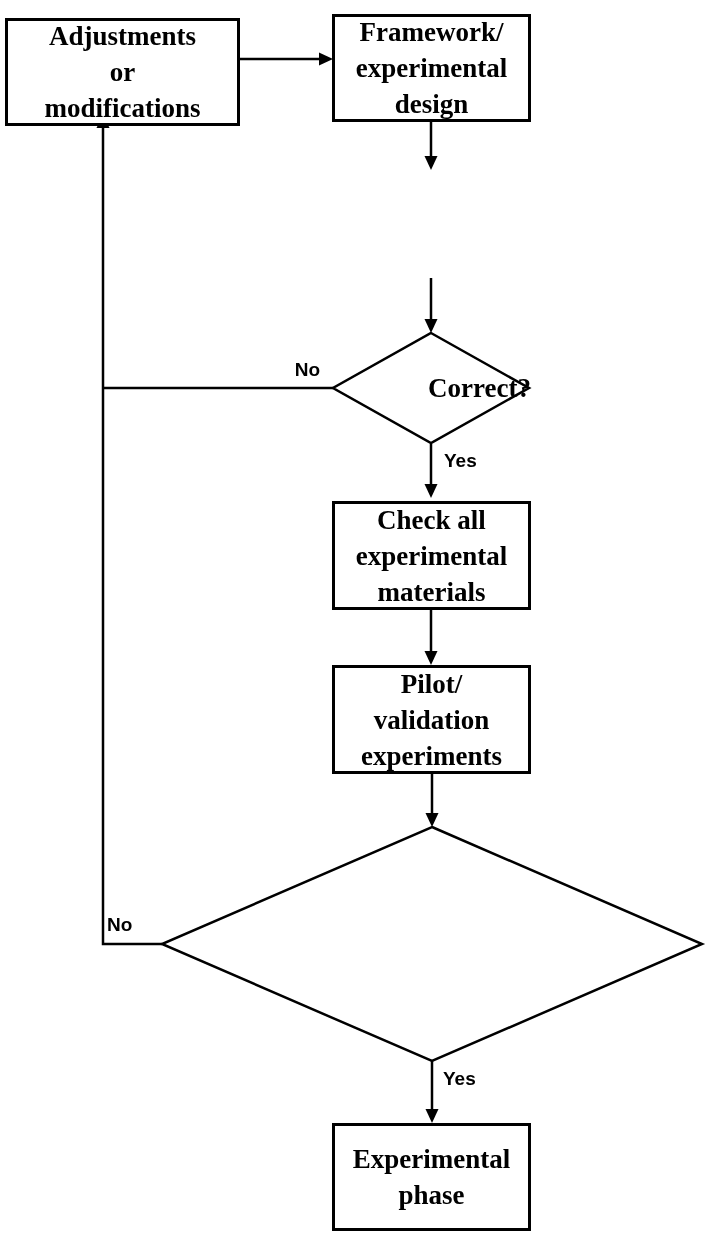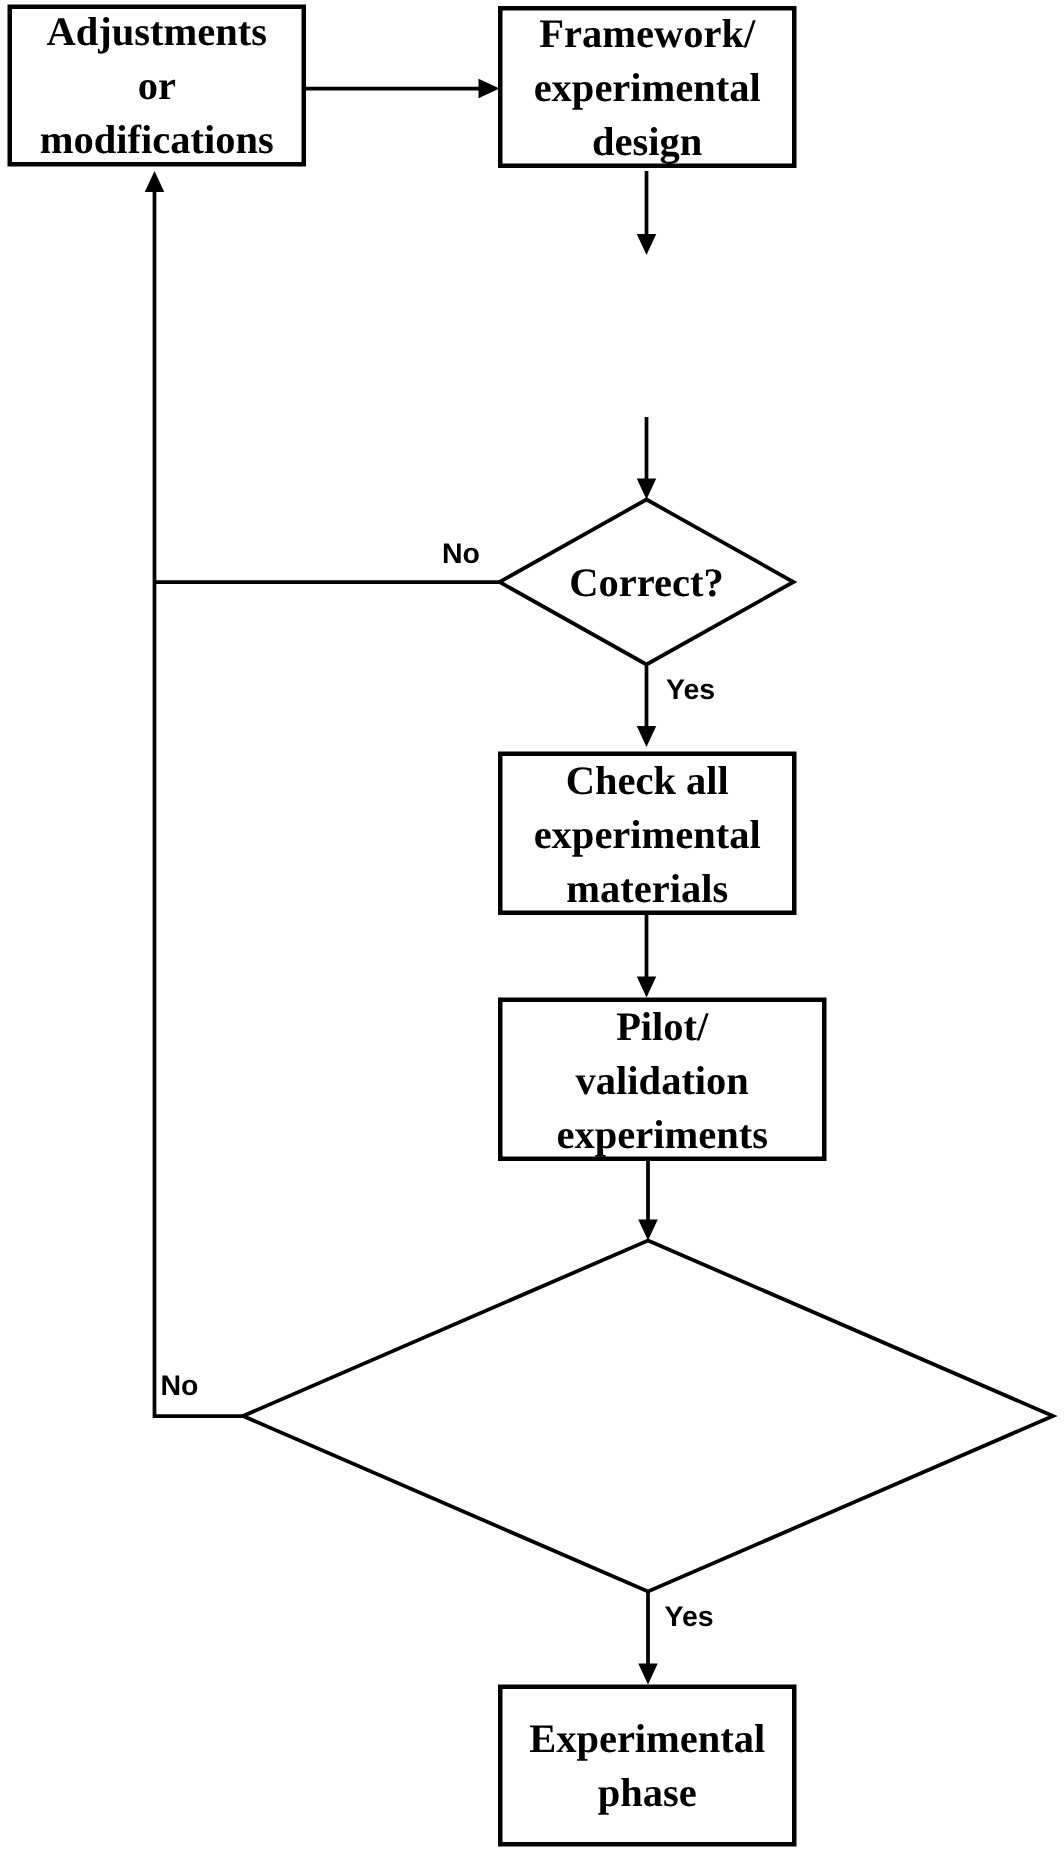"Adjustments" div.node { top: 3px -> 18px; width: 199px -> 235px }
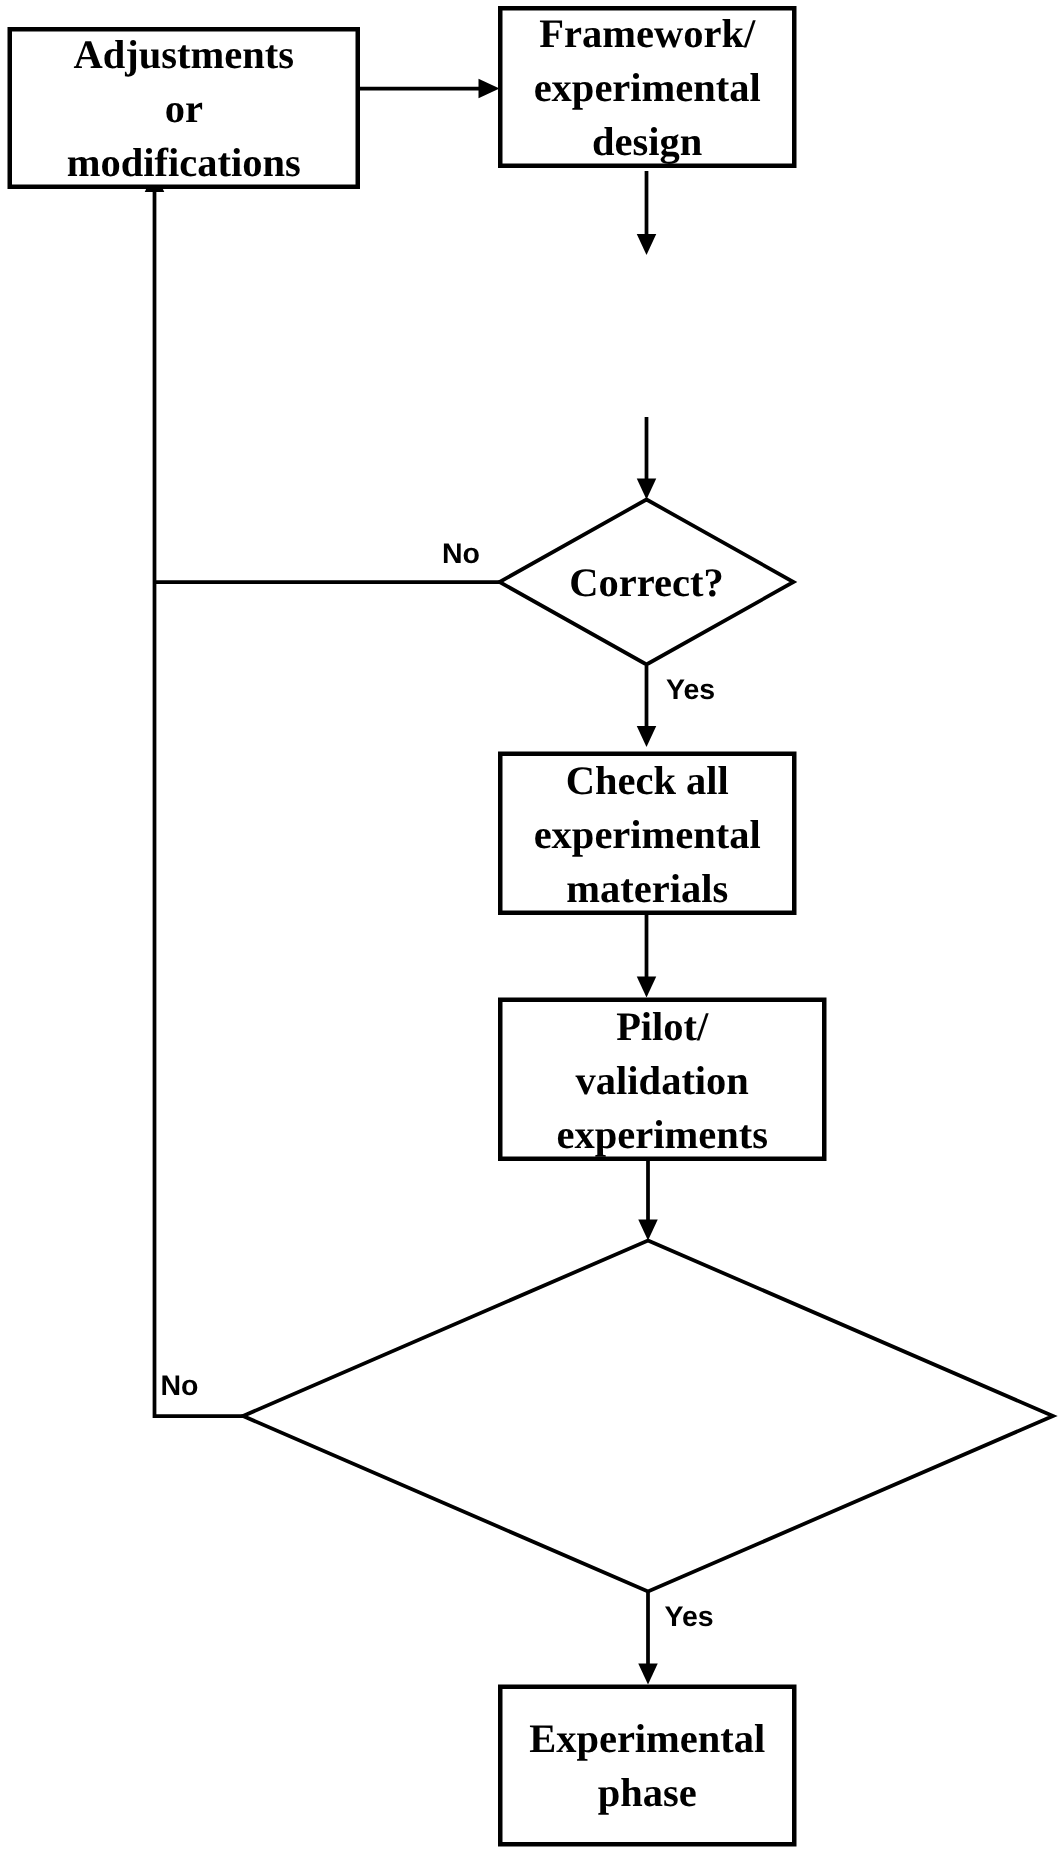"Framework/" div.node { top: 4px -> 14px }
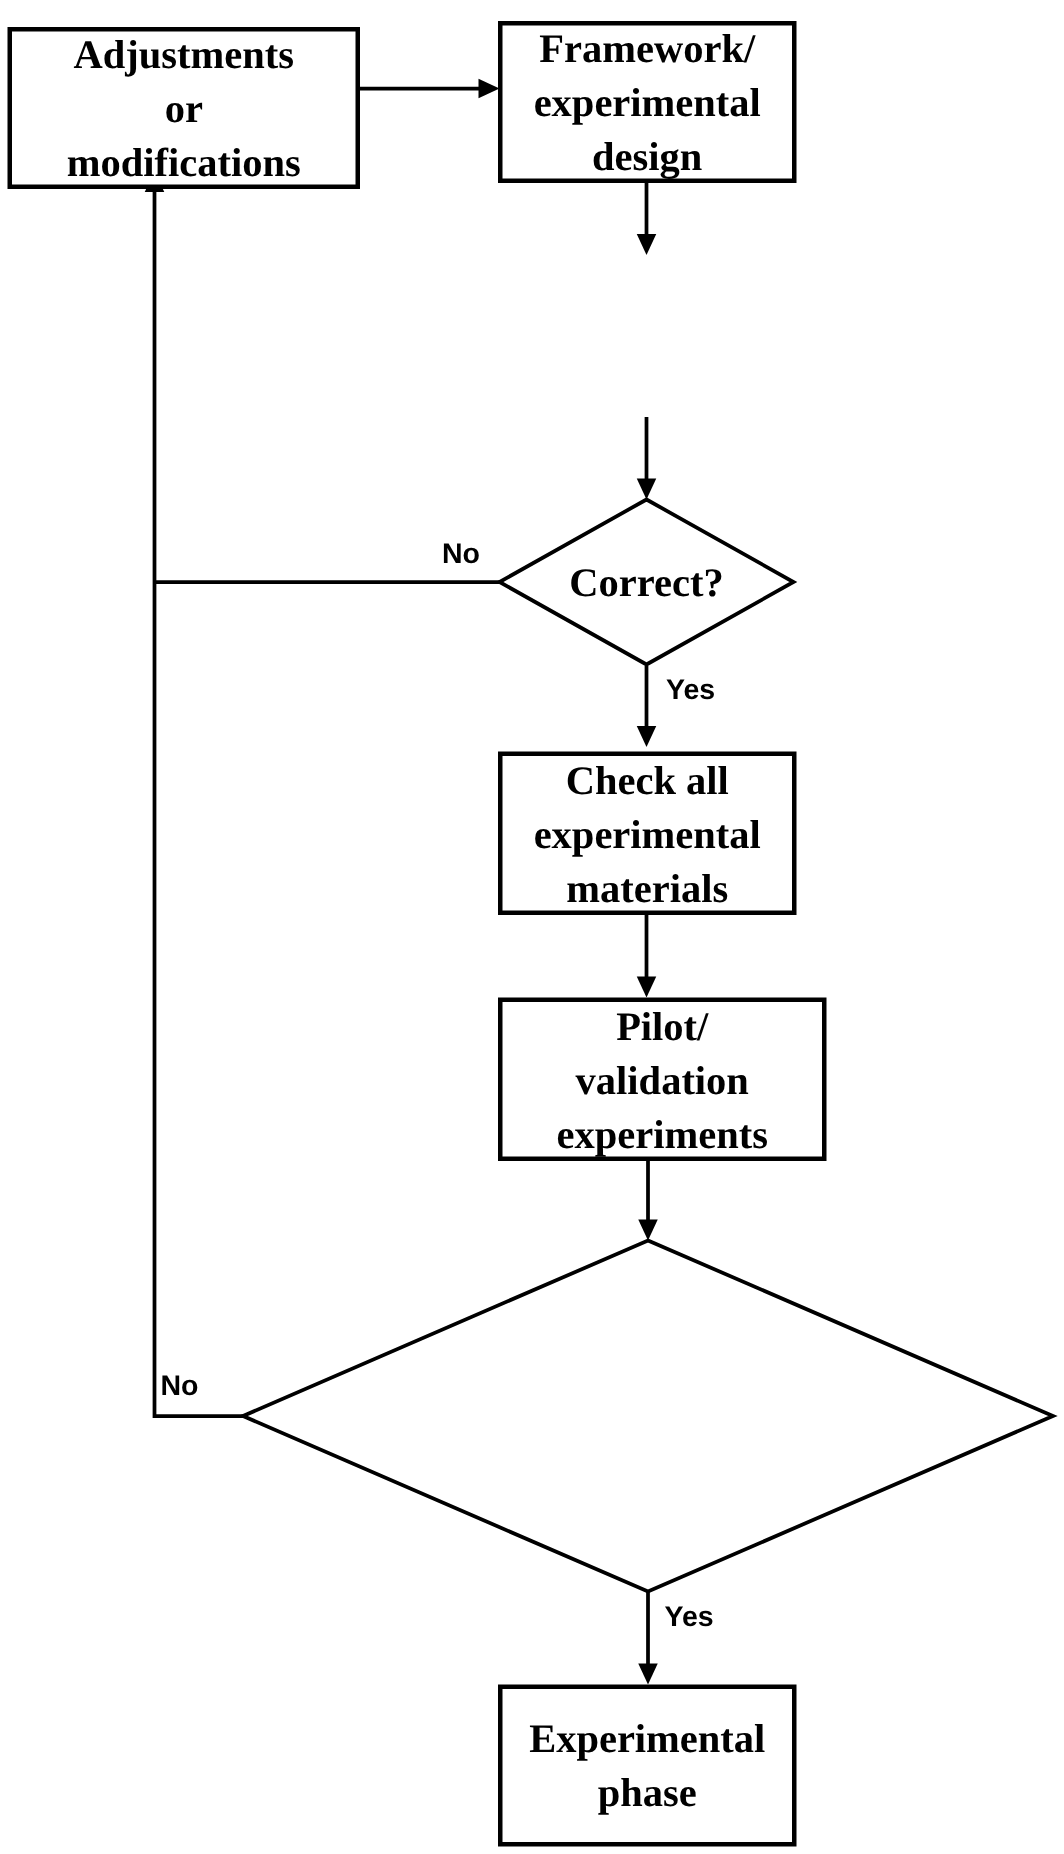"Correct?" div.dlabel { text-align: none -> right }
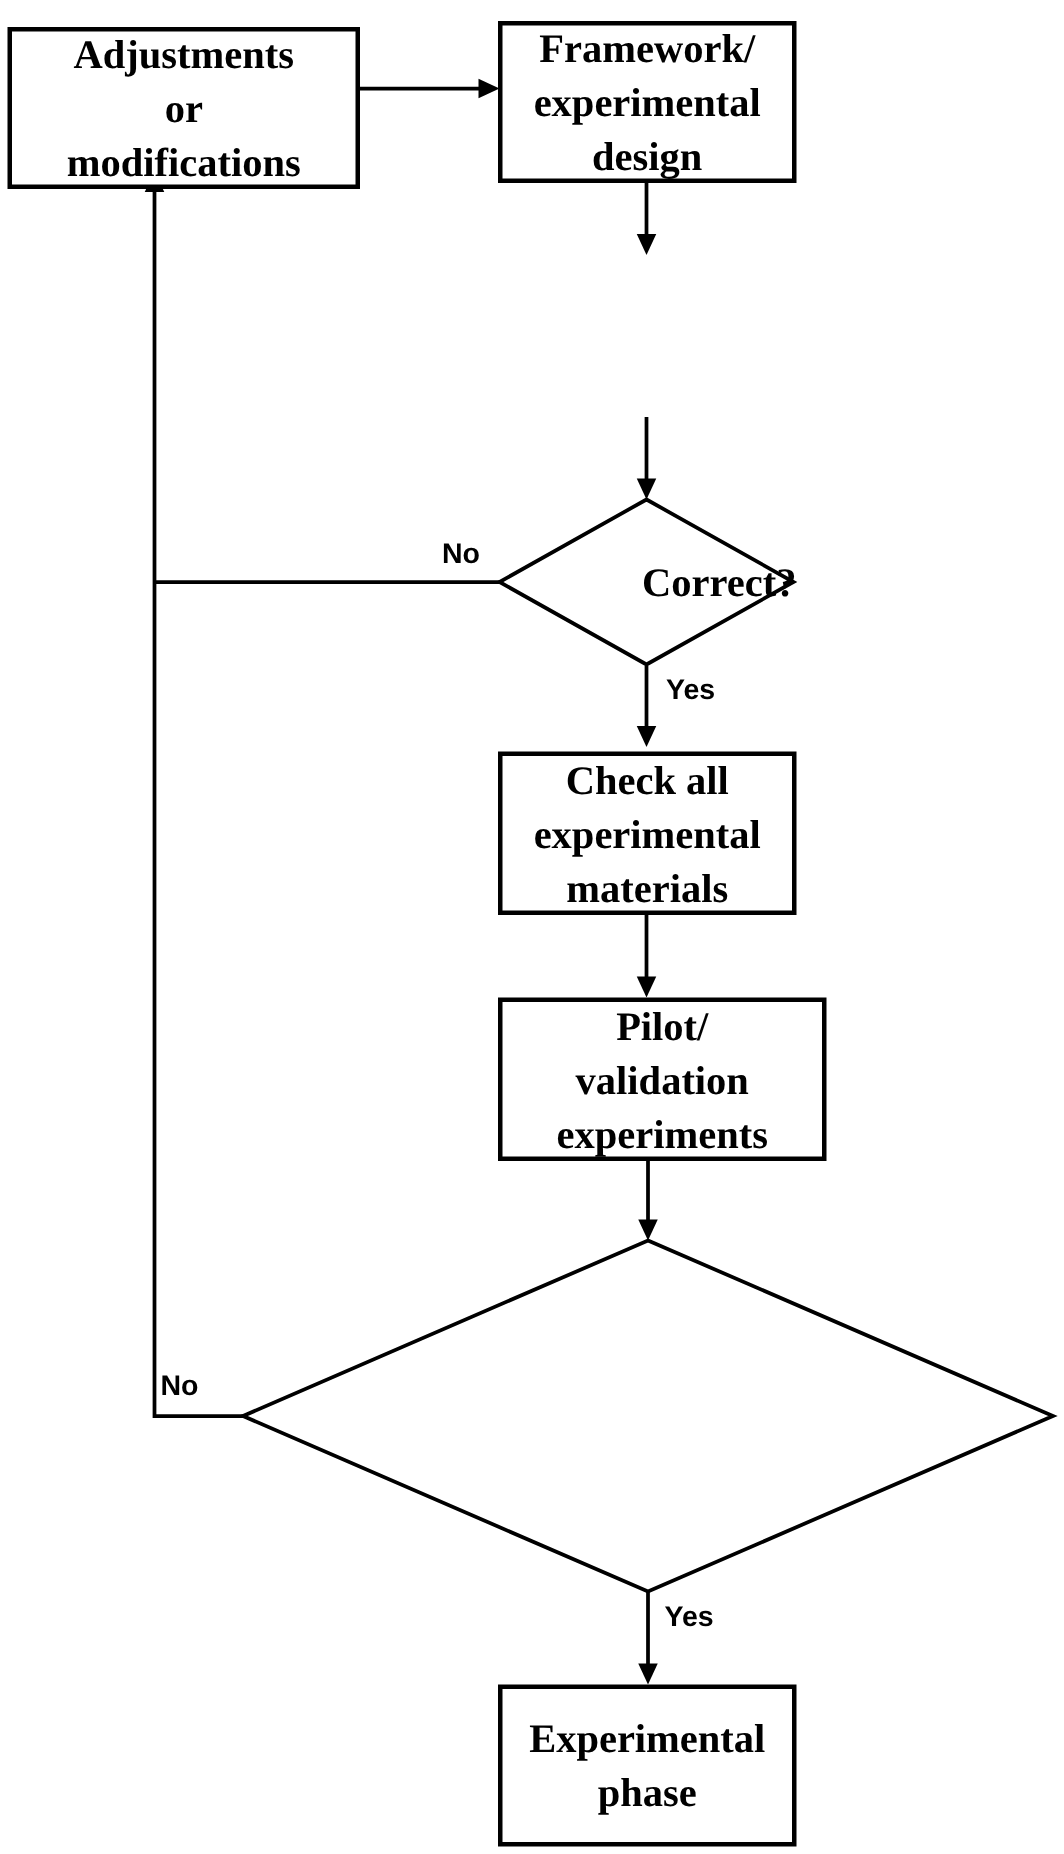"Pilot/" div.node { width: 219px -> 199px }
